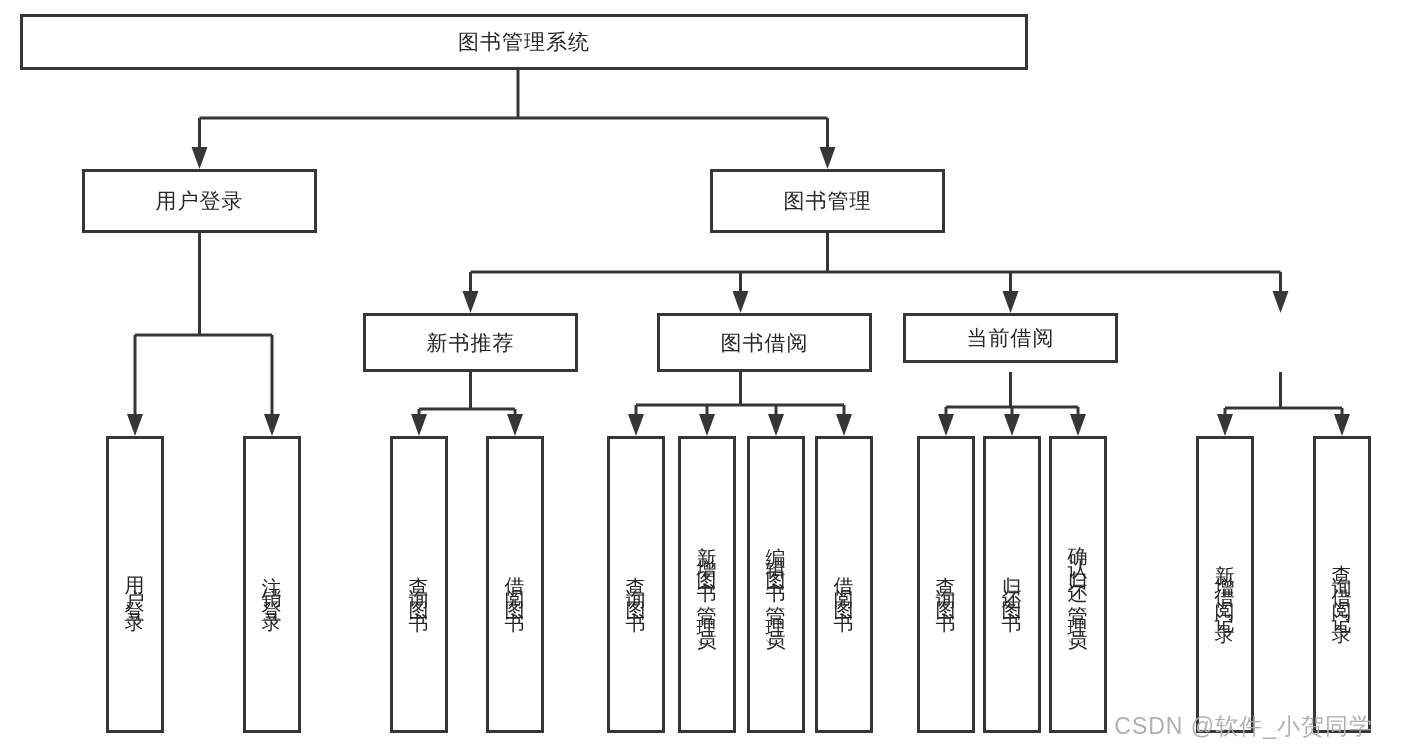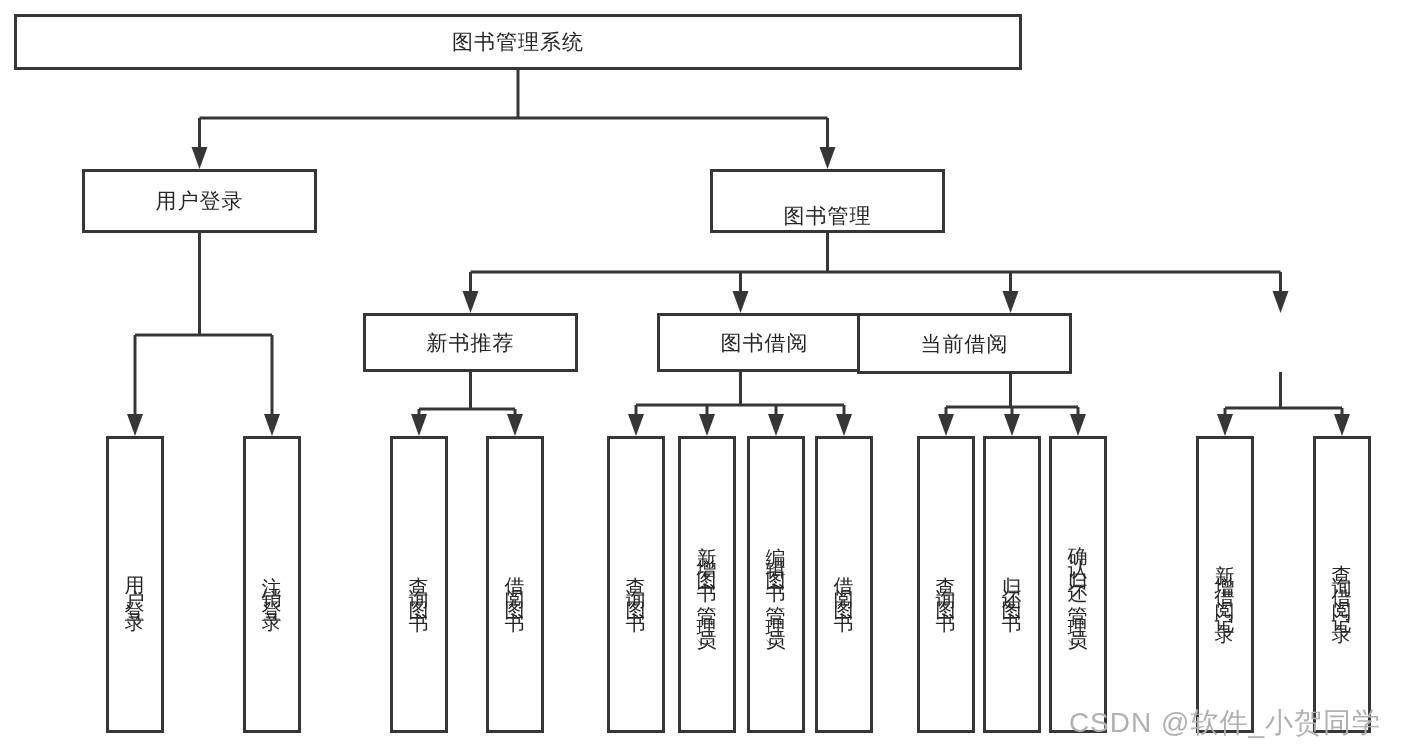"图书管理系统" div.node { left: 14px -> 20px }
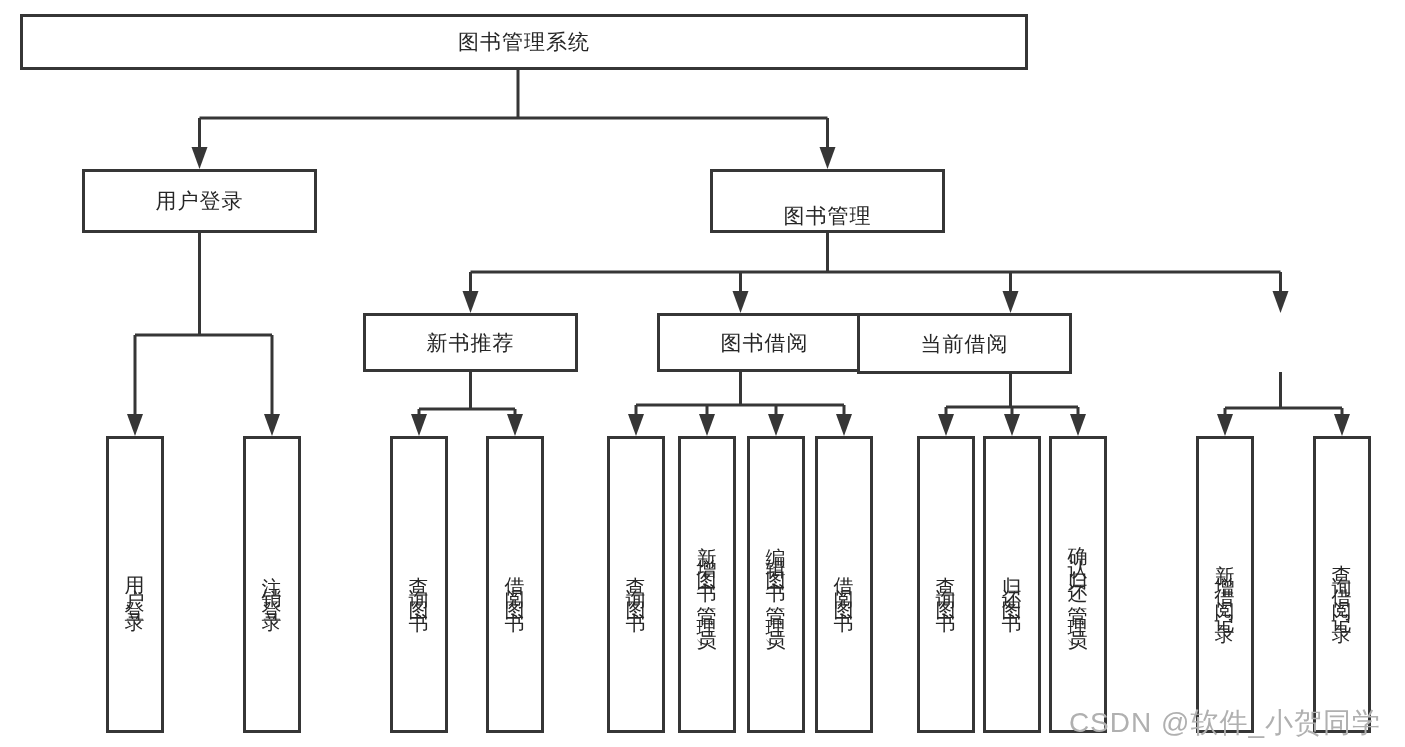"图书管理" div.node { align-items: flex-end -> none }
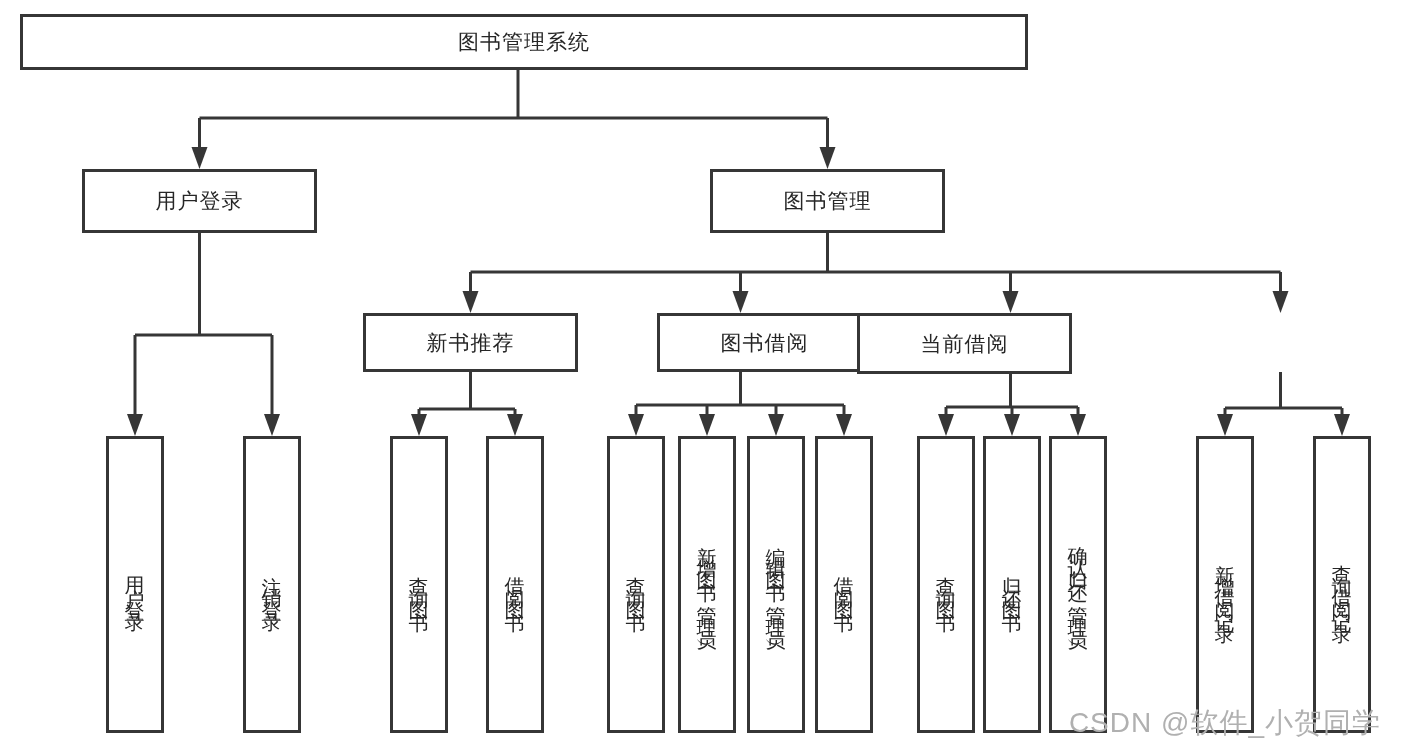"当前借阅" div.node { height: 61px -> 50px; left: 857px -> 903px }
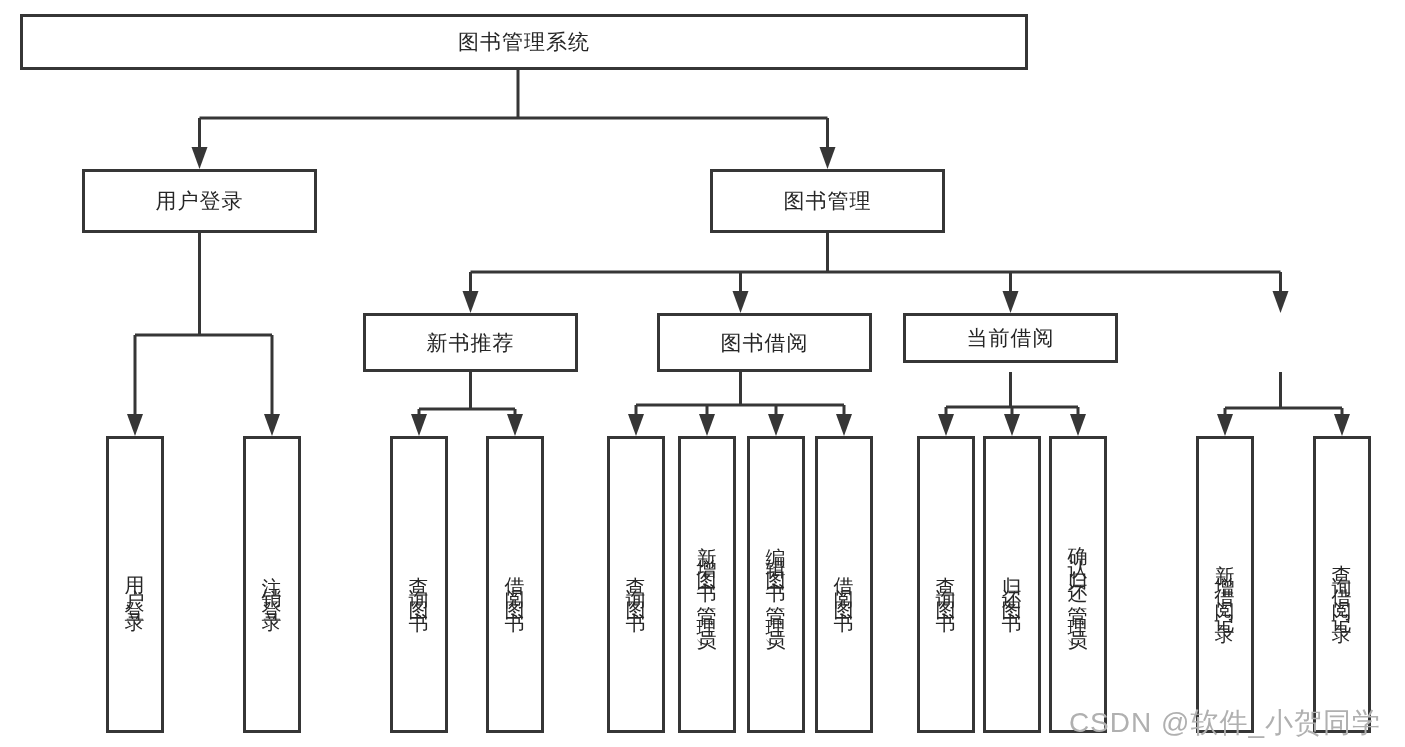"CSDN @软件_小贺同学" .watermark { font-size: 28px -> 23px; right: 24px -> 32px }
